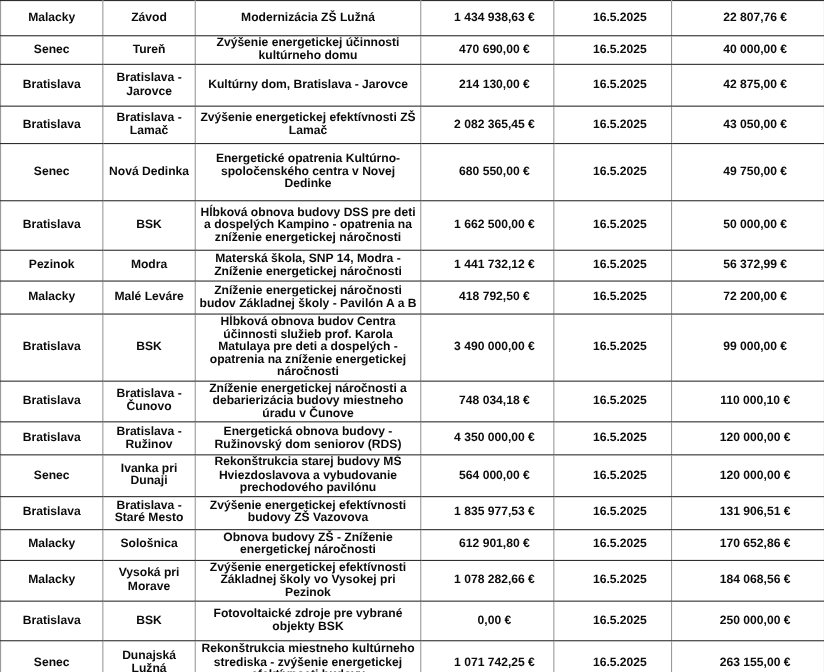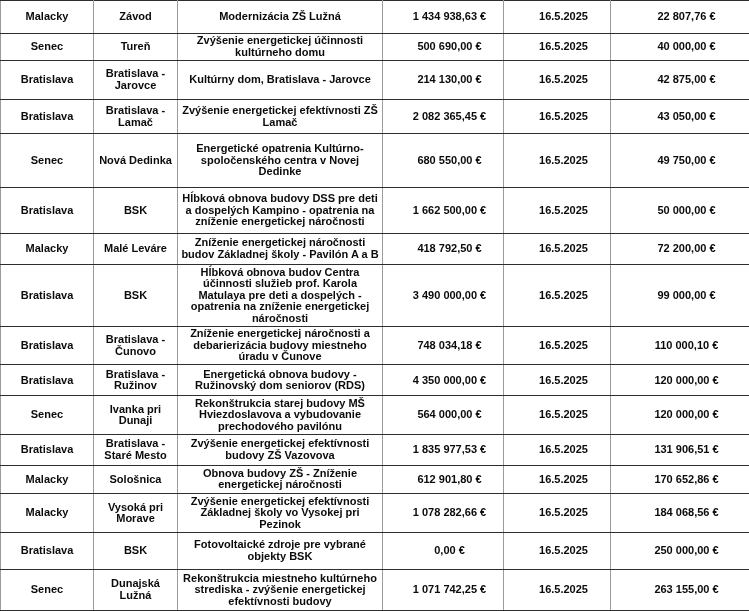"500 690,00 €" td.num { text: 500 690,00 -> 470 690,00 }
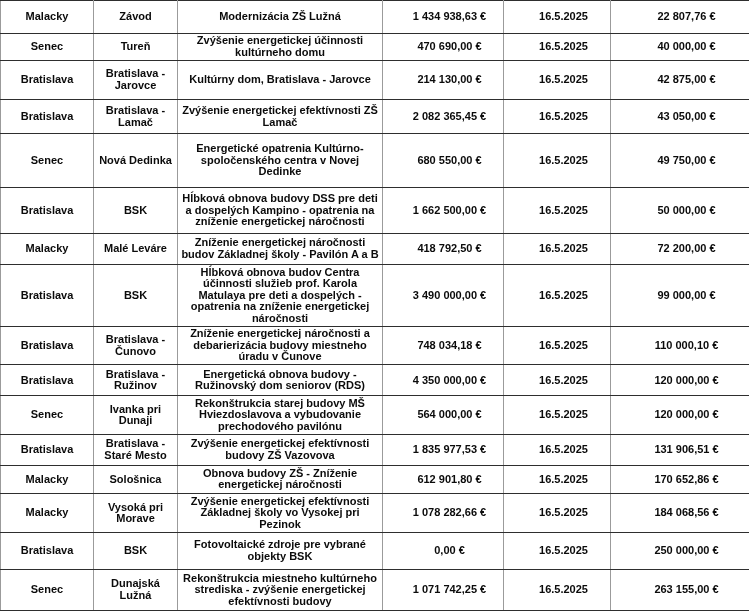"Pezinok" tr { html: none -> <tr> <td>Pezinok</td> <td>Modra</td> <td>Materská škola, SNP 14, Modra - Zníženie energetickej náročnosti</td> <td>1 441 732,12 €</td> <td>16.5.2025</td> <td>56 372,99 €</td> </tr> }
